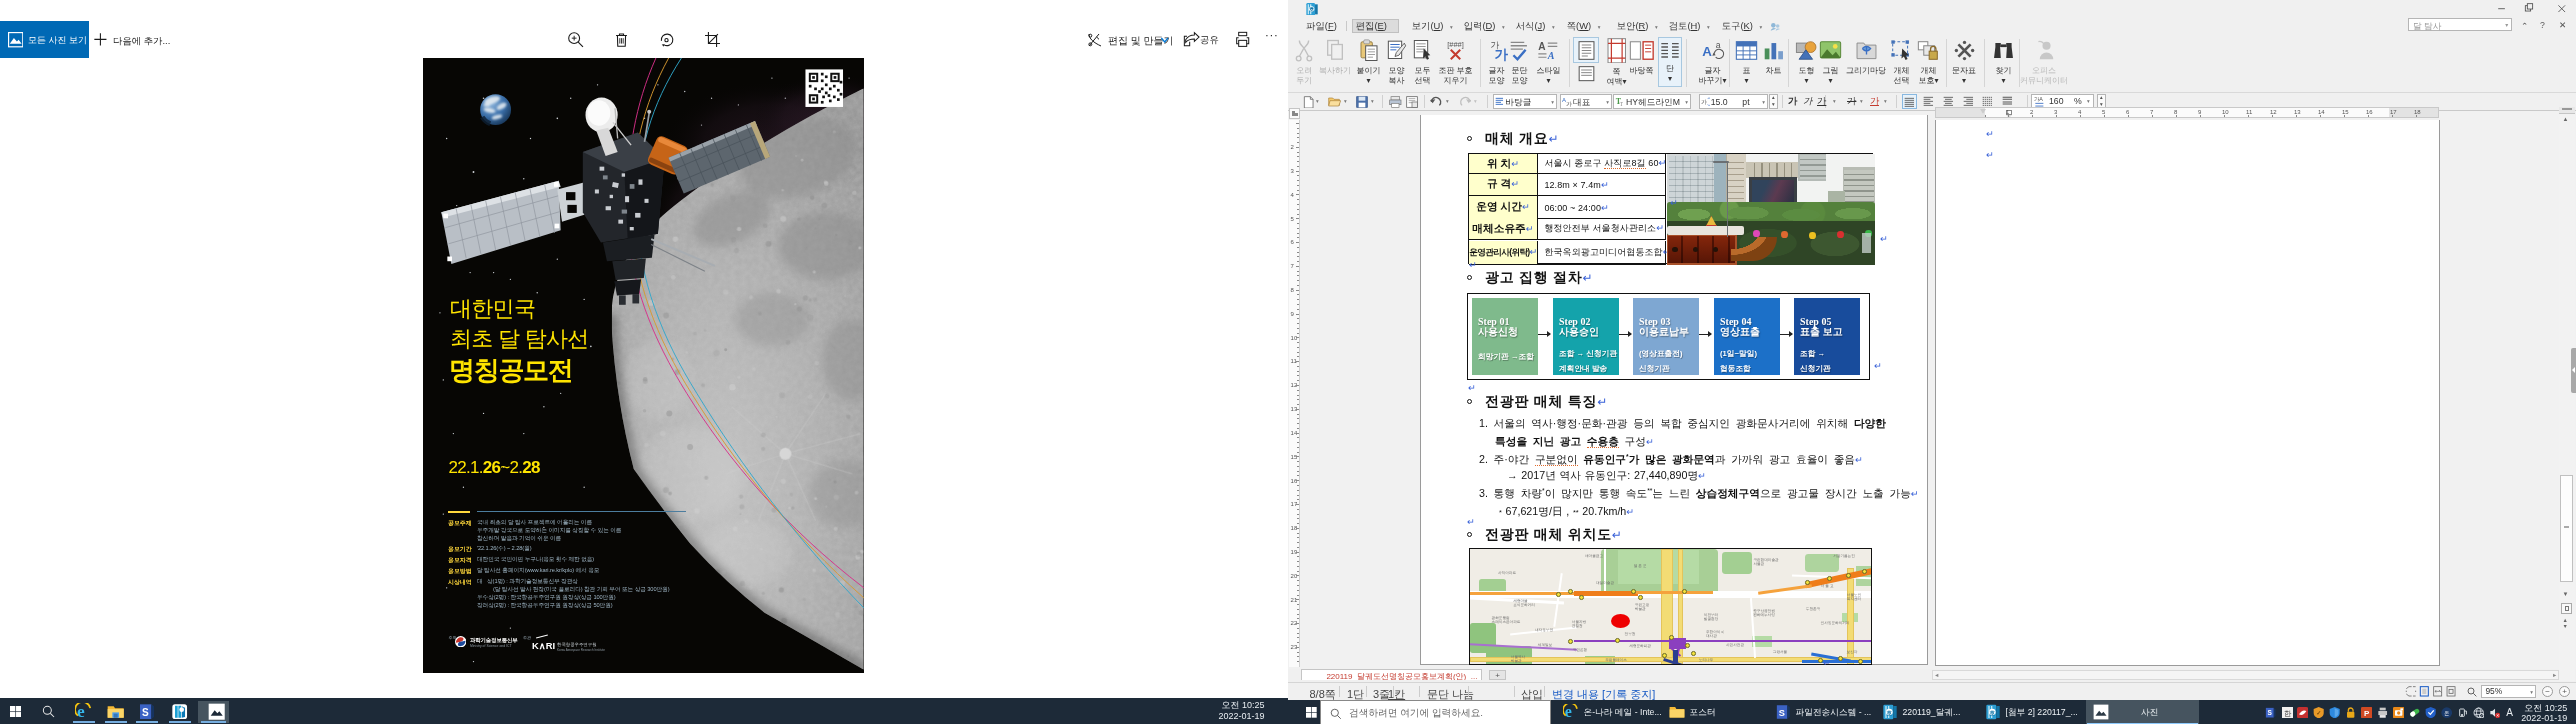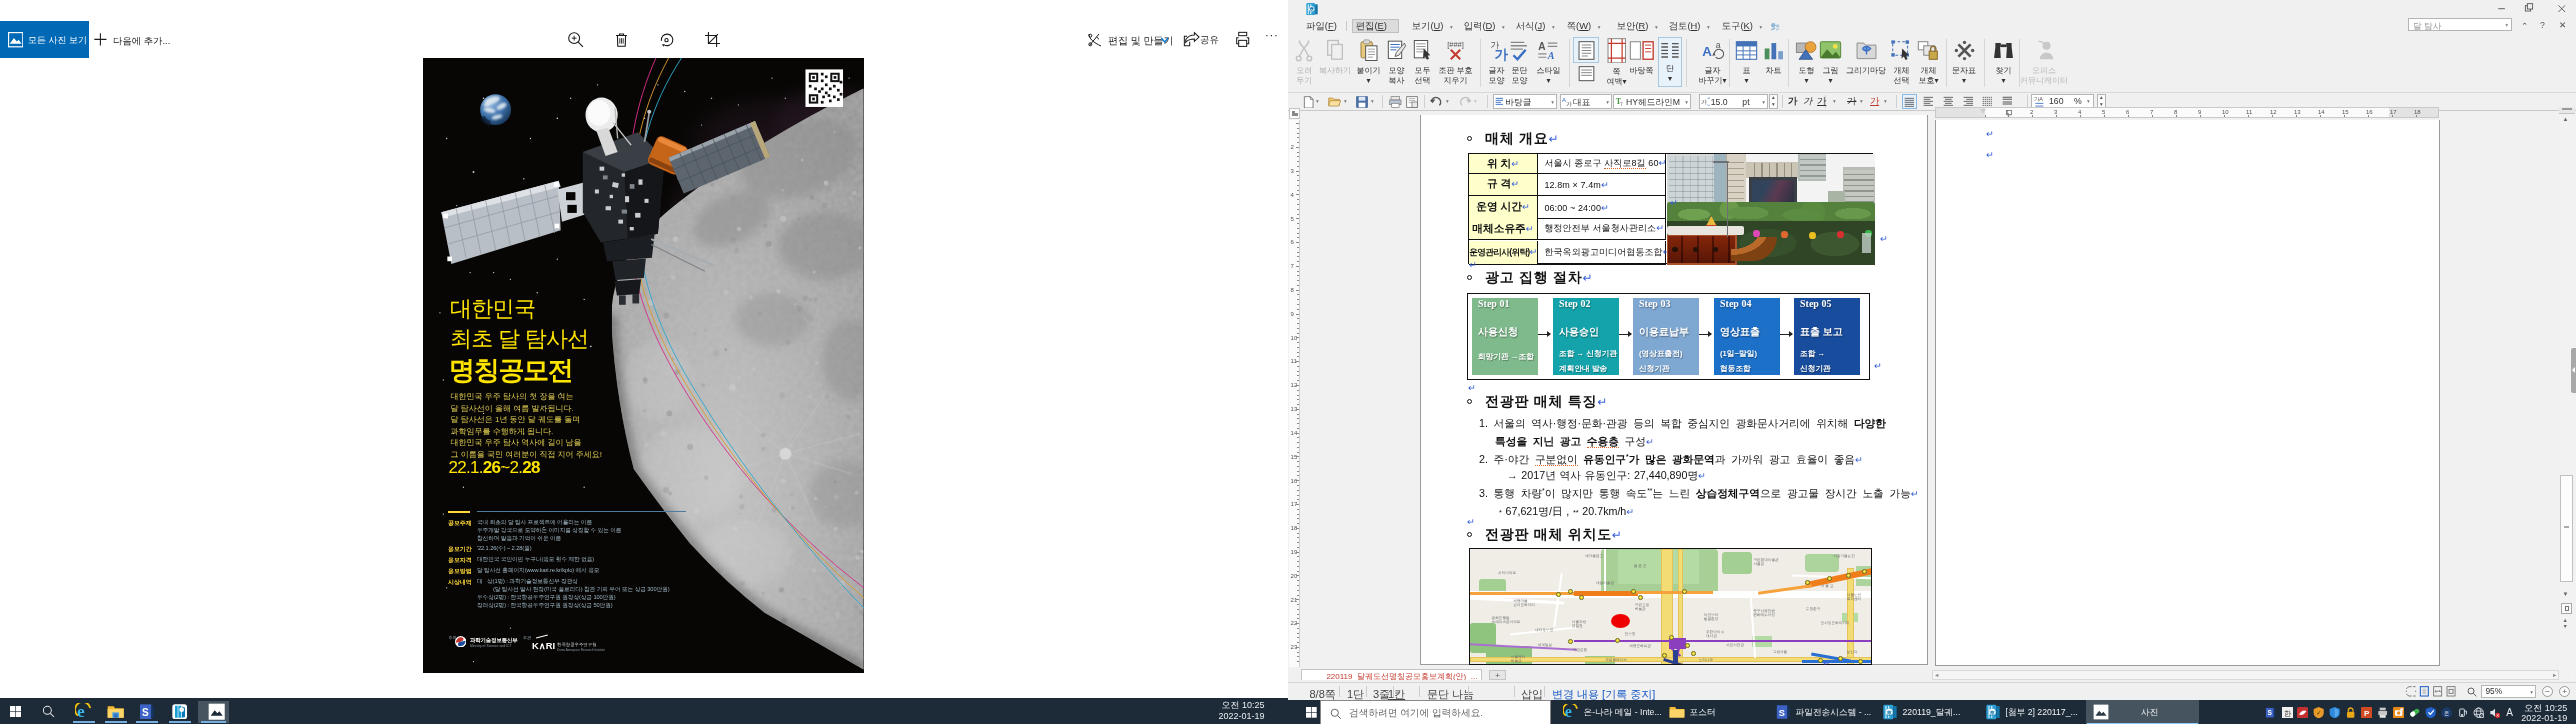"Step 01" .st1 { top: 0 -> 18px }
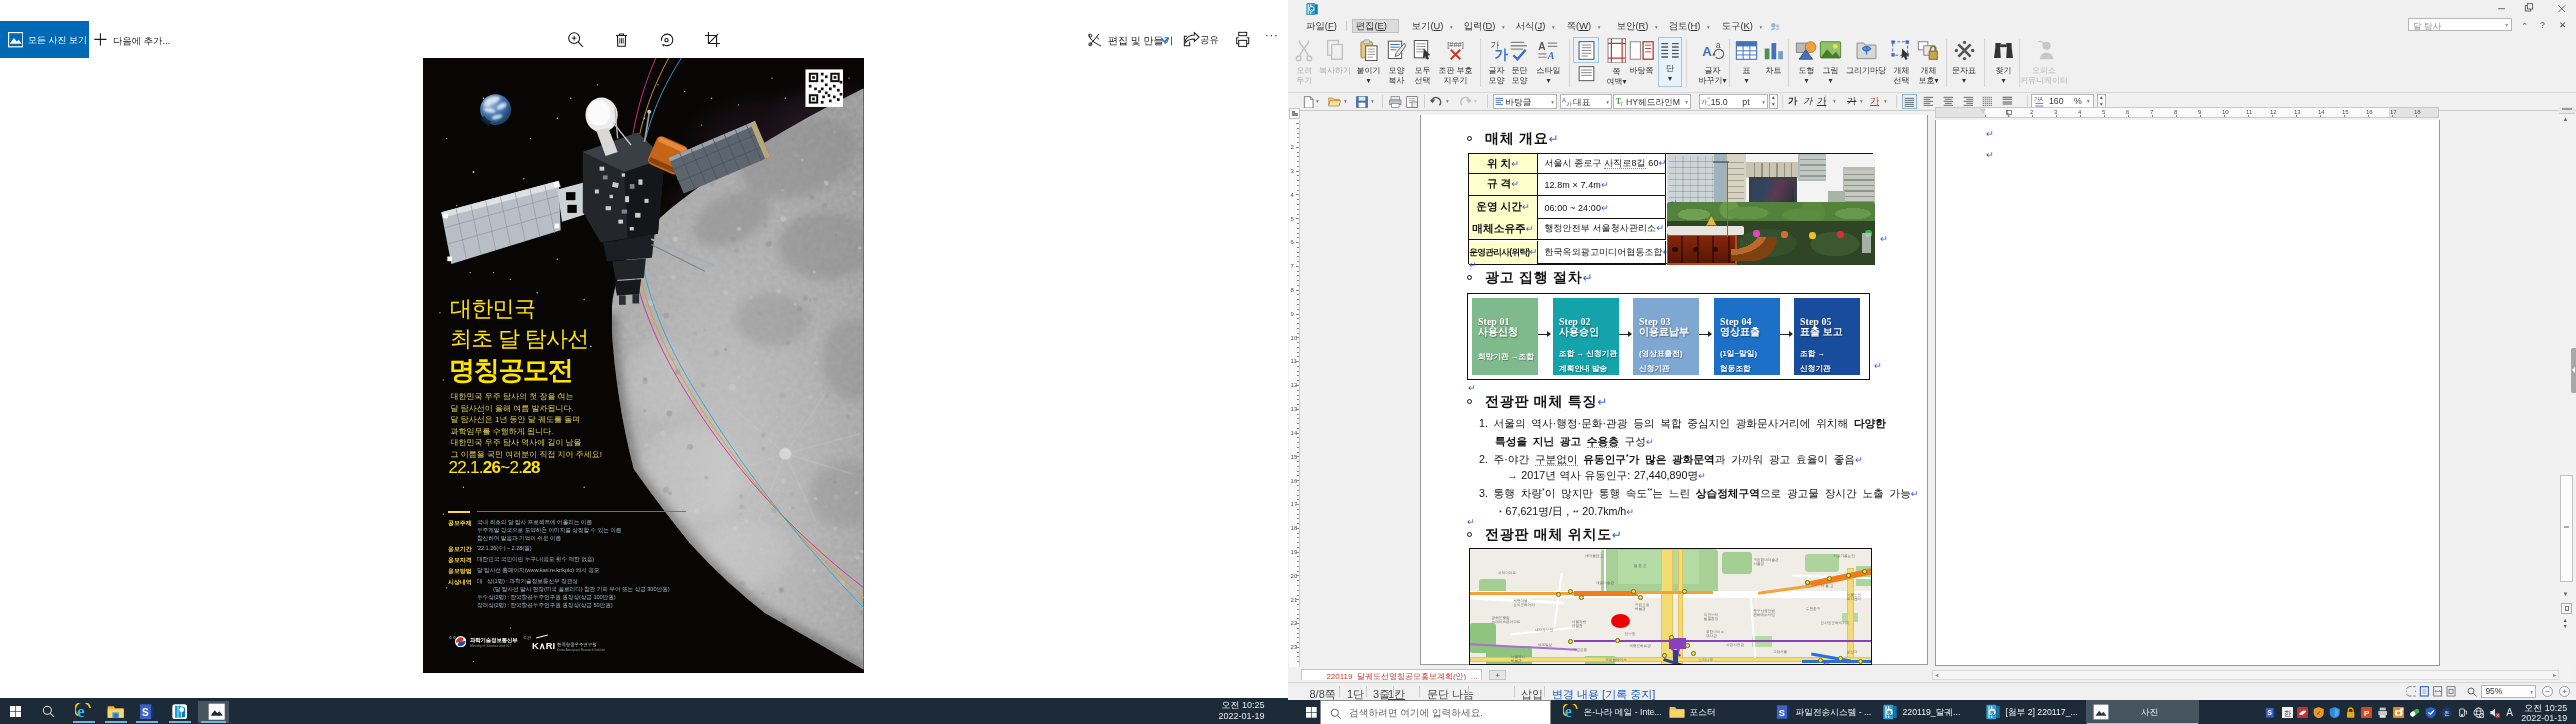"대한민국 우주 탐사의 첫 장을" div.abs { html: <div>대한민국 우주 탐사의 첫 장을 여는<br>달 탐사선이 올해 여름 발사됩니다.<br>달 탐사선은 1년 동안 달 궤도를 돌며<br>과학임무를 수행하게 됩니다.<br>대한민국 우주 탐사 역사에 길이 남을<br>그 이름을 국민 여러분이 직접 지어 주세요!</div> -> none }
